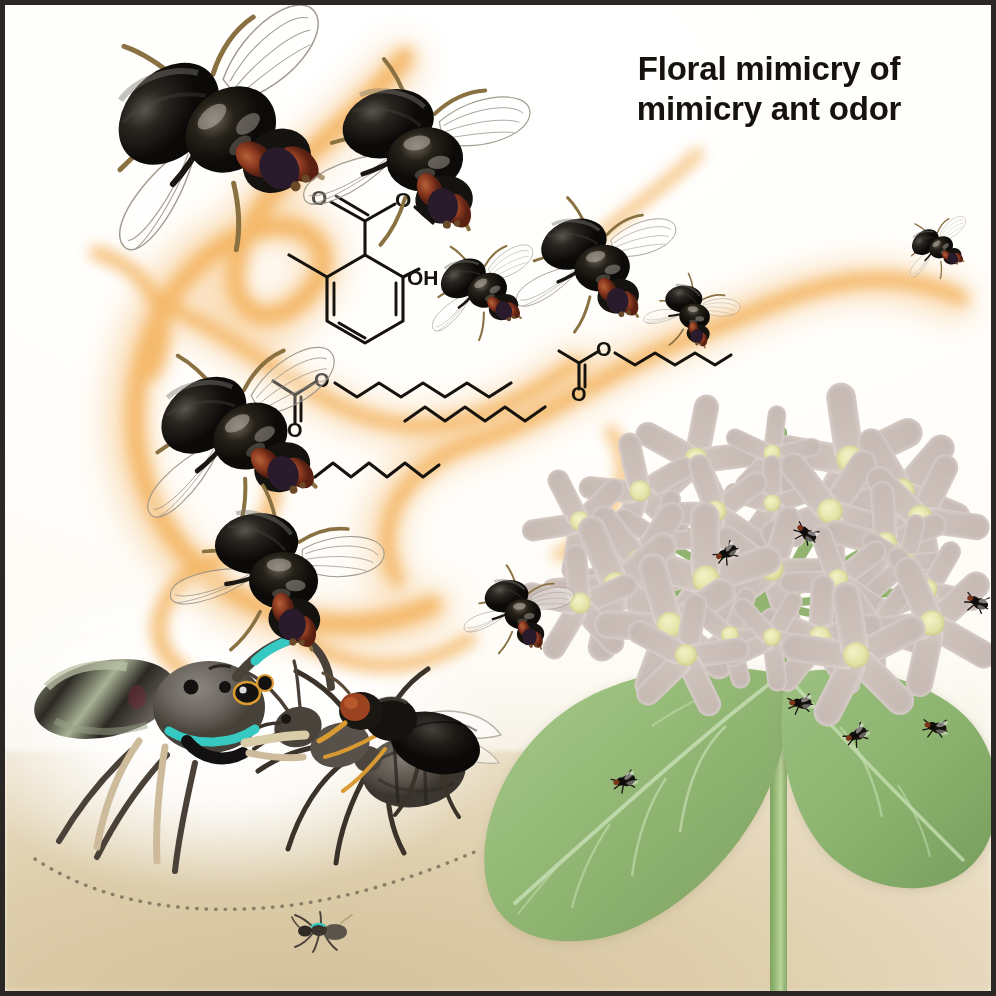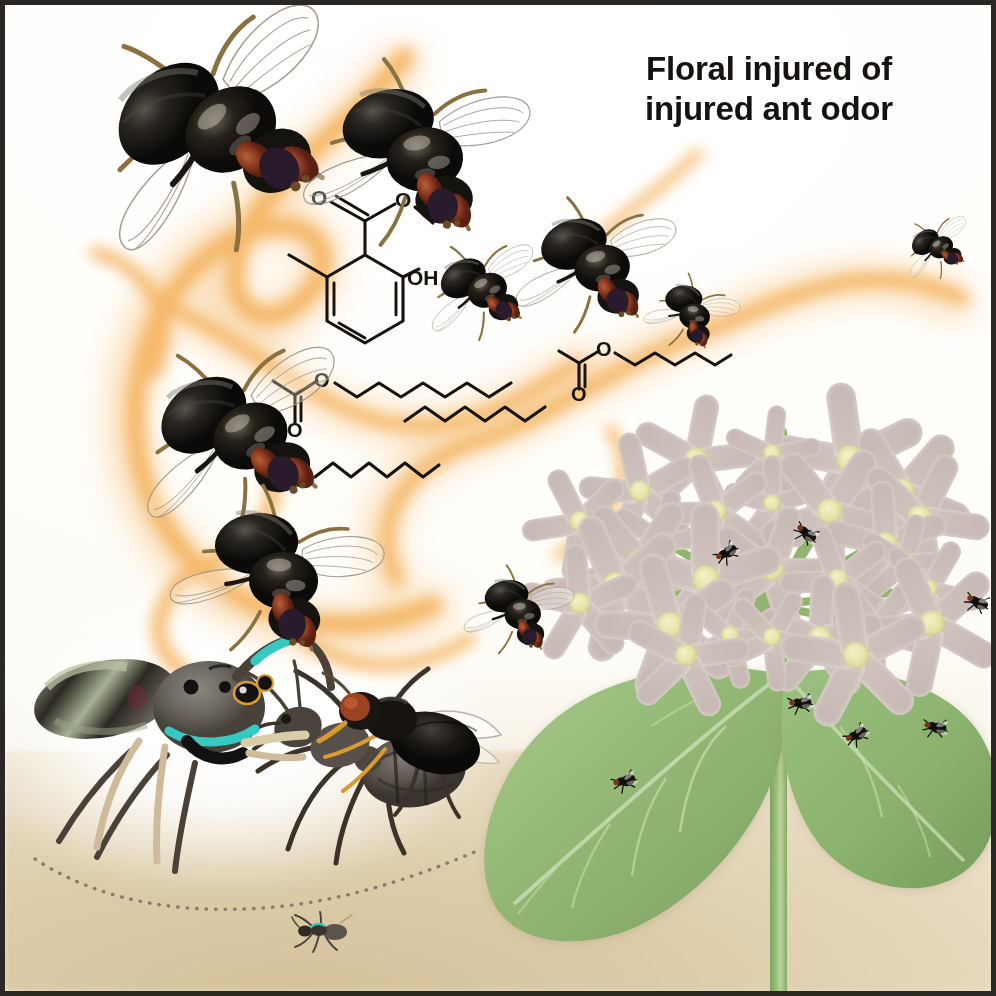"Floral injured of" span.l { text: injured -> mimicry }
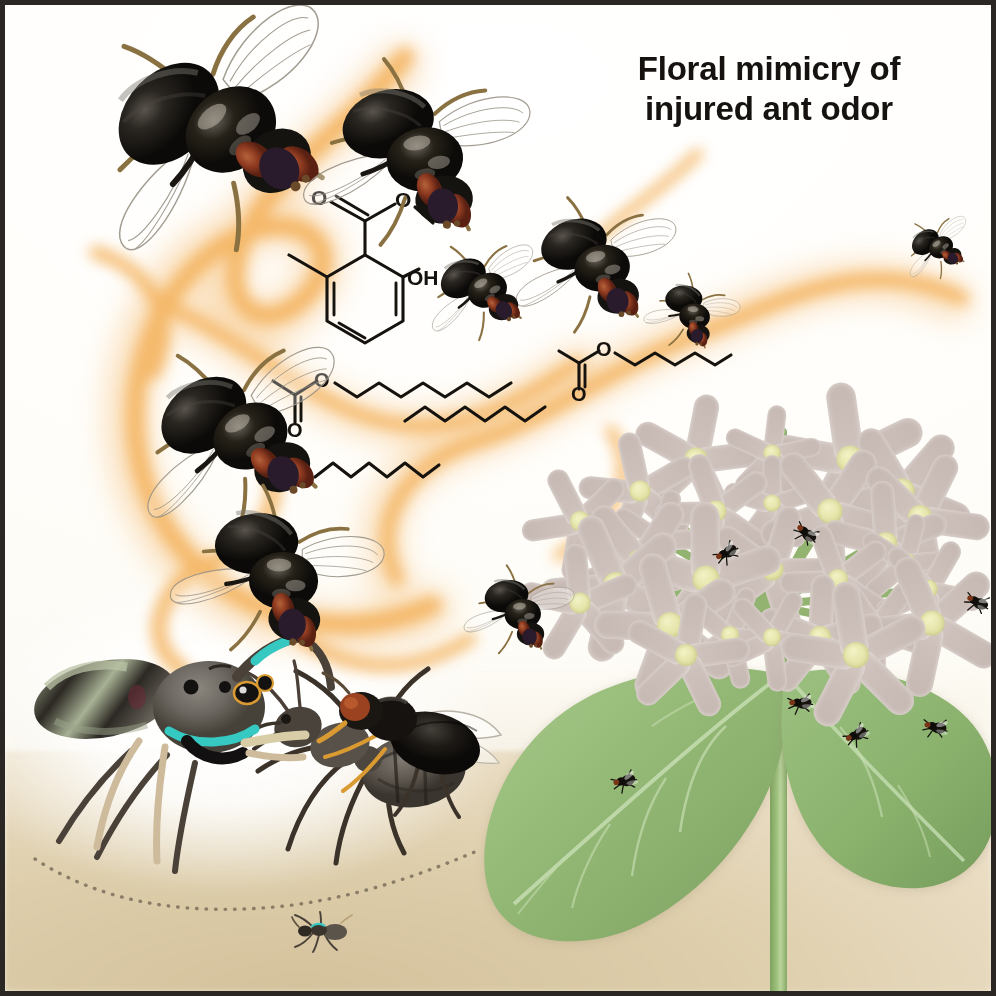"injured ant odor" span.l { text: injured -> mimicry }
